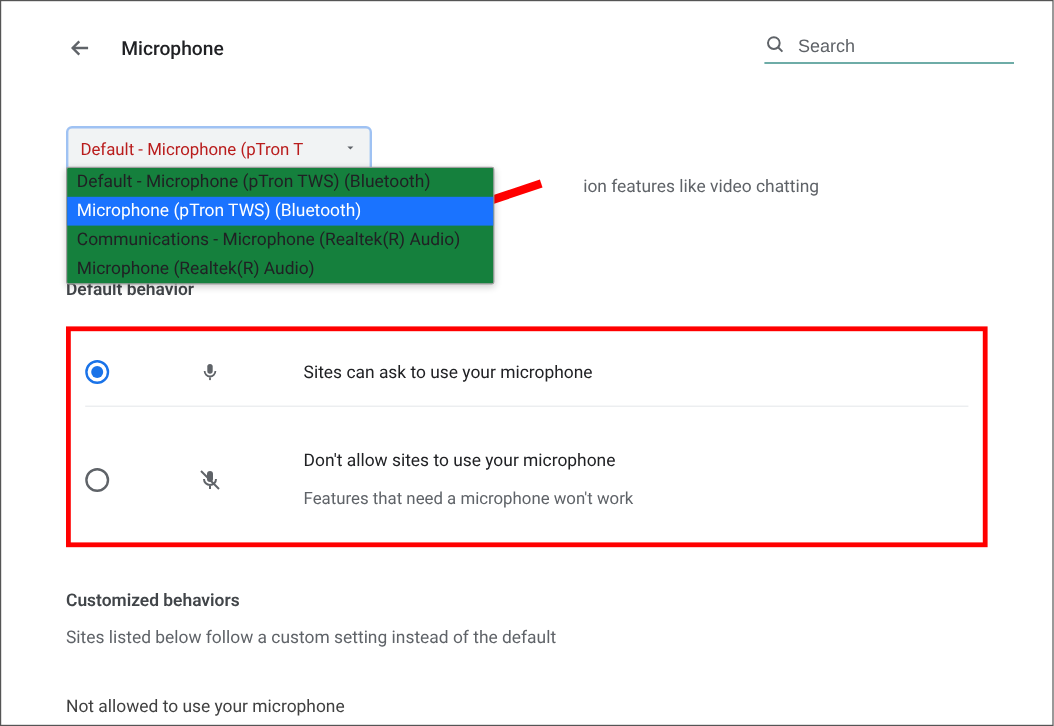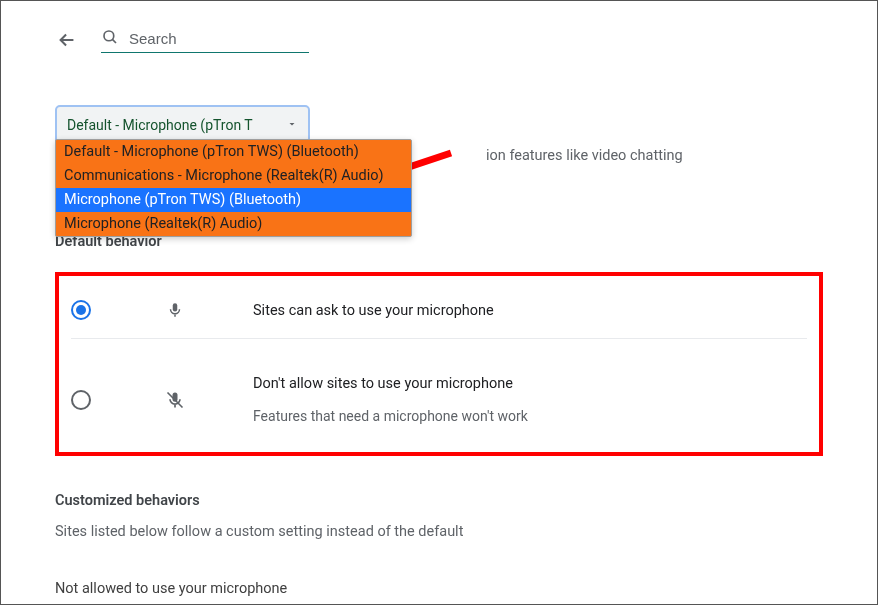"Microphone" div.page-title { html: none -> <div>Microphone</div> }
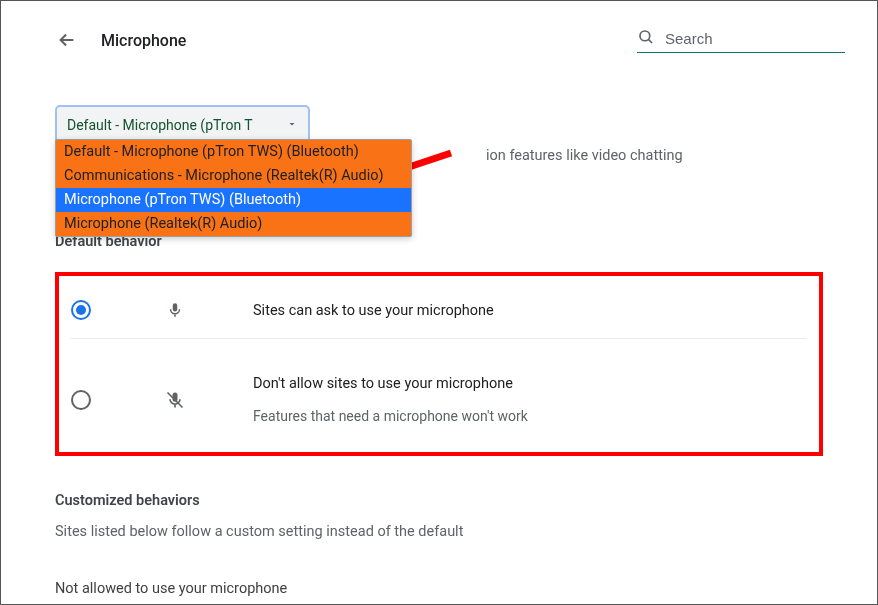"Default - Microphone (pTron T" .select-btn { color: #14532d -> #b91c1c }
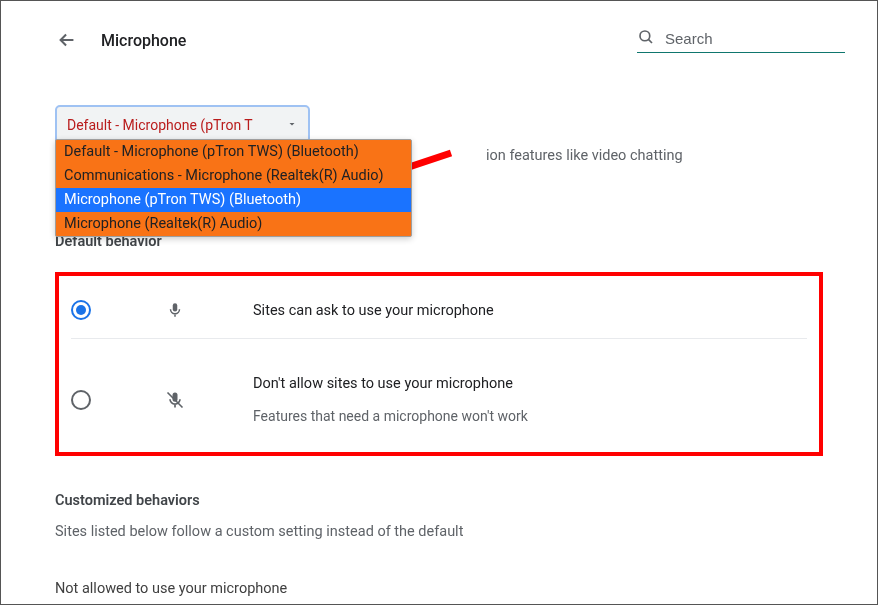"Default - Microphone (pTron TWS)" .select-list { background: #f97316 -> #15803d }
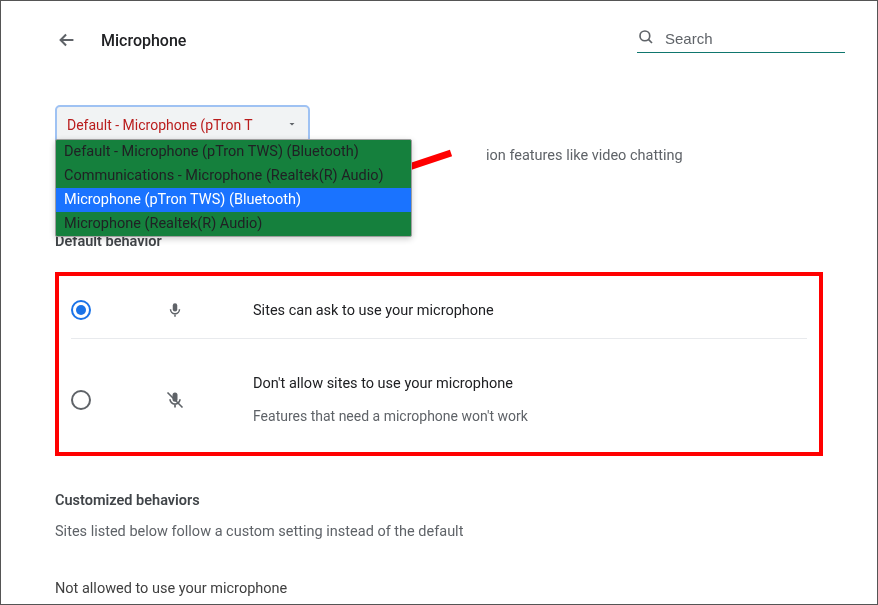"Communications - Microphone (Realtek(R)" div.select-item { order: before "Microphone (pTron TWS) (Bluetooth)" -> after "Microphone (pTron TWS) (Bluetooth)" }
